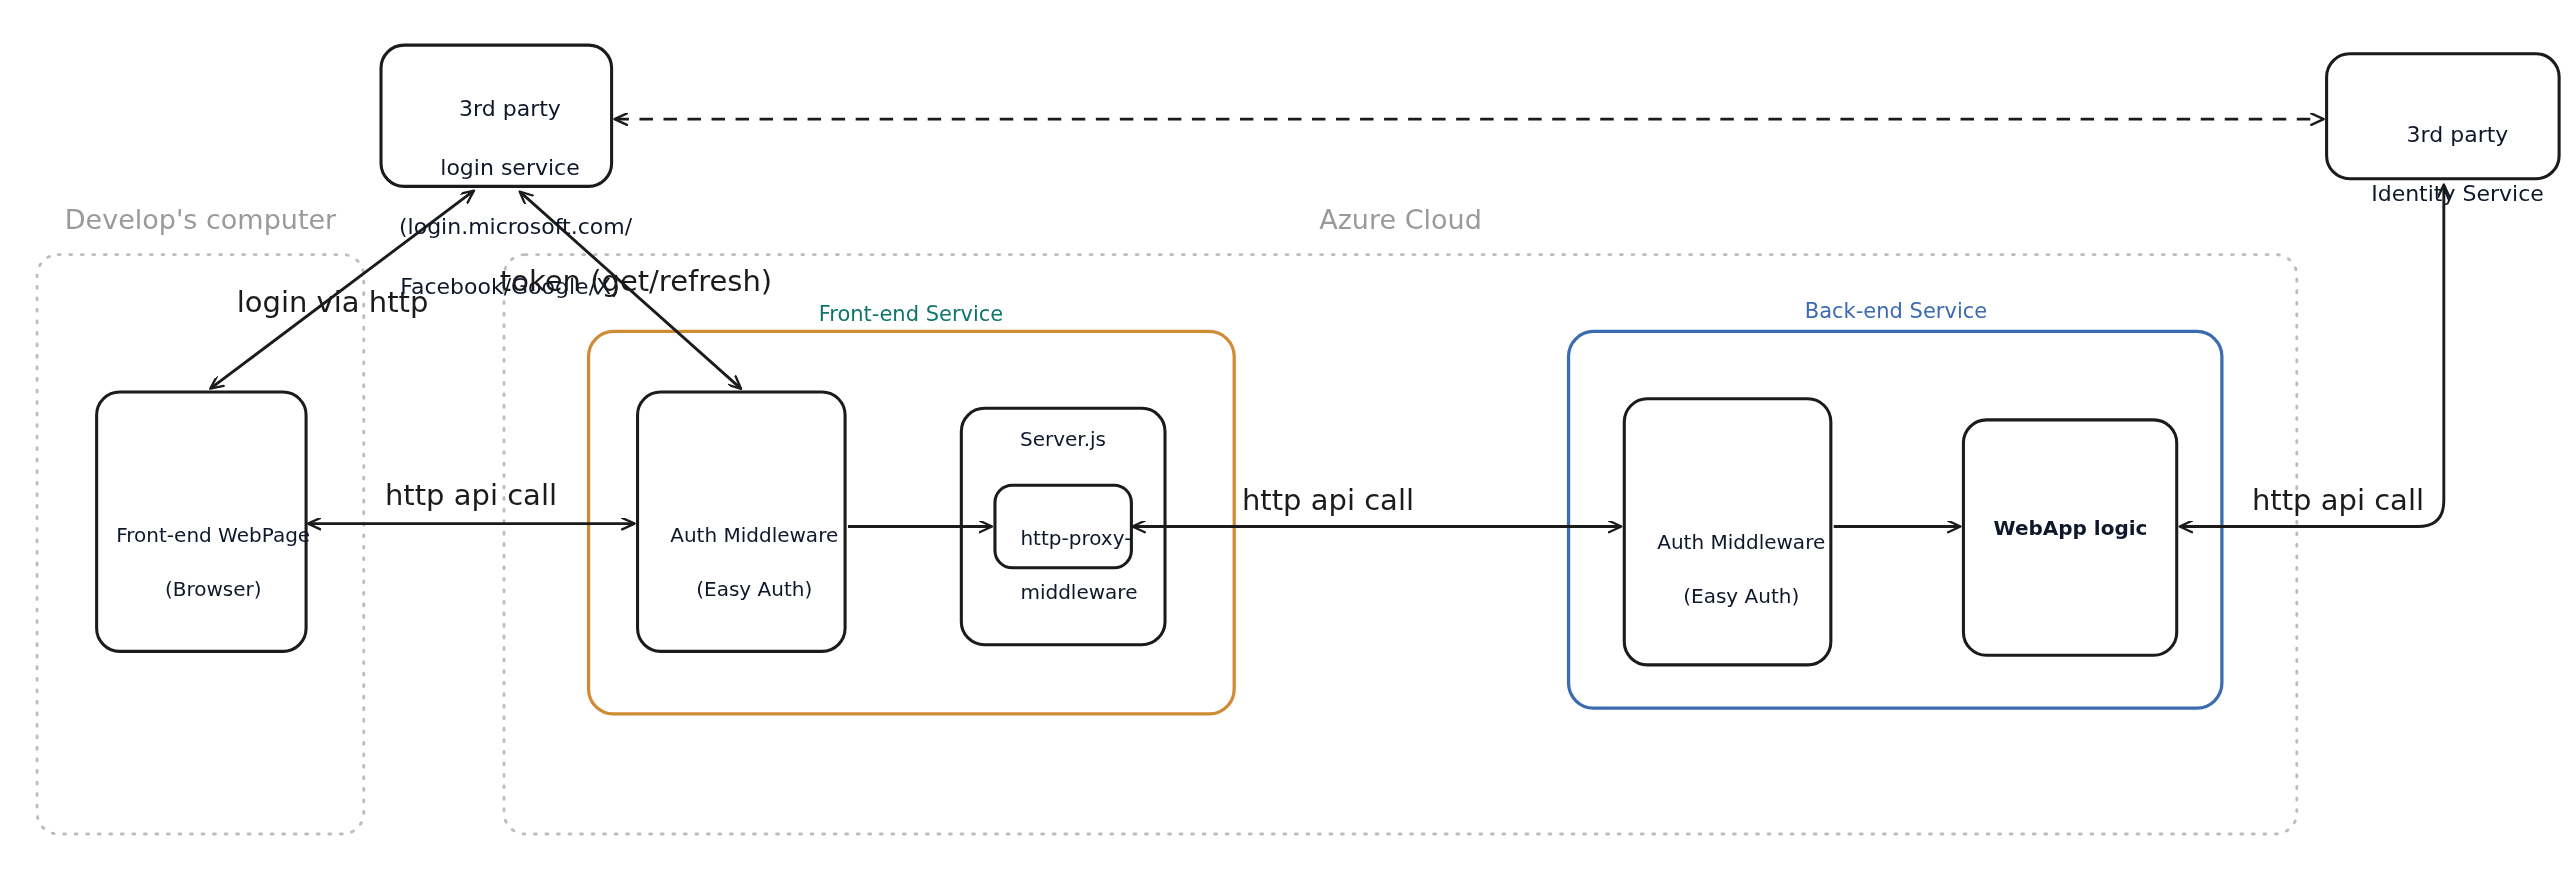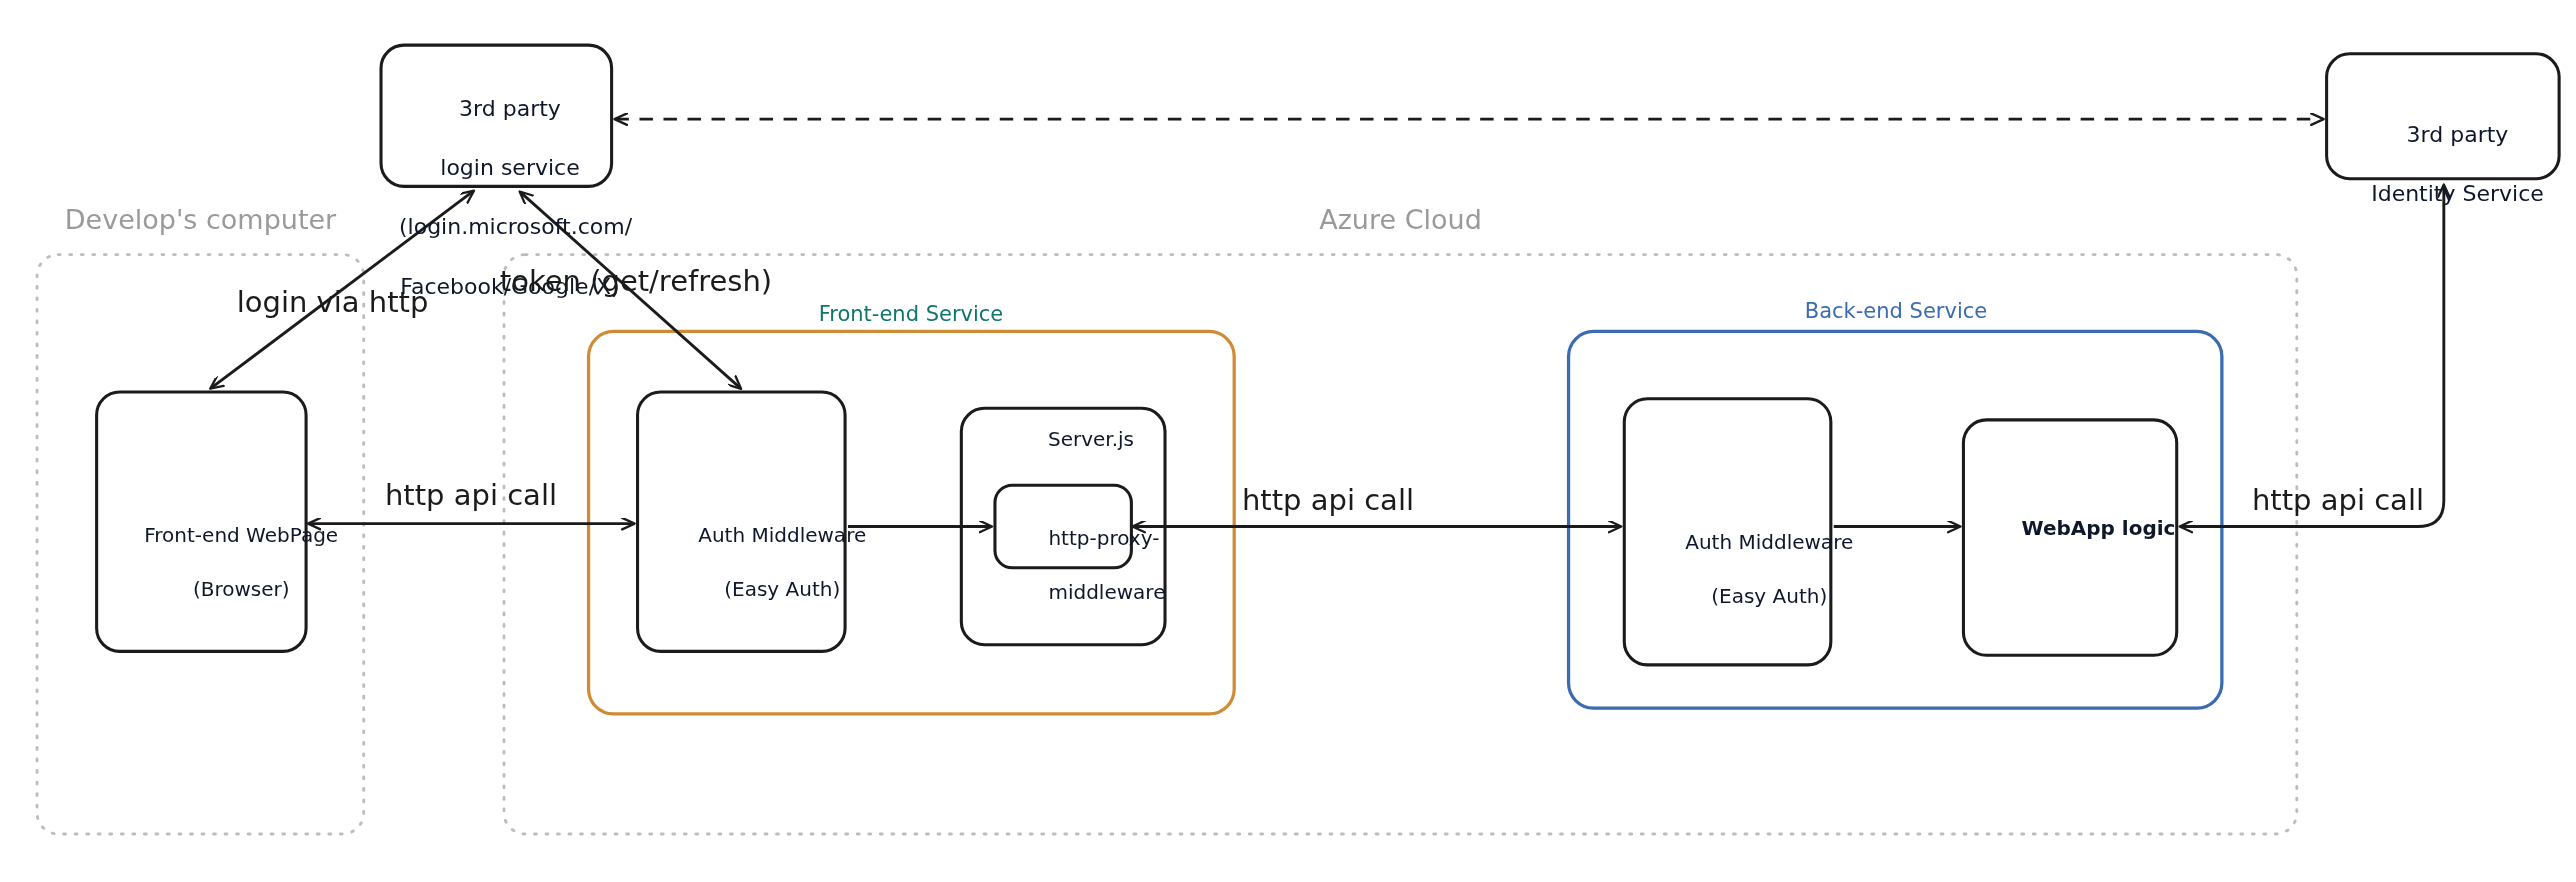"Server.js" .node-label-sm { margin-left: 28px -> none }
